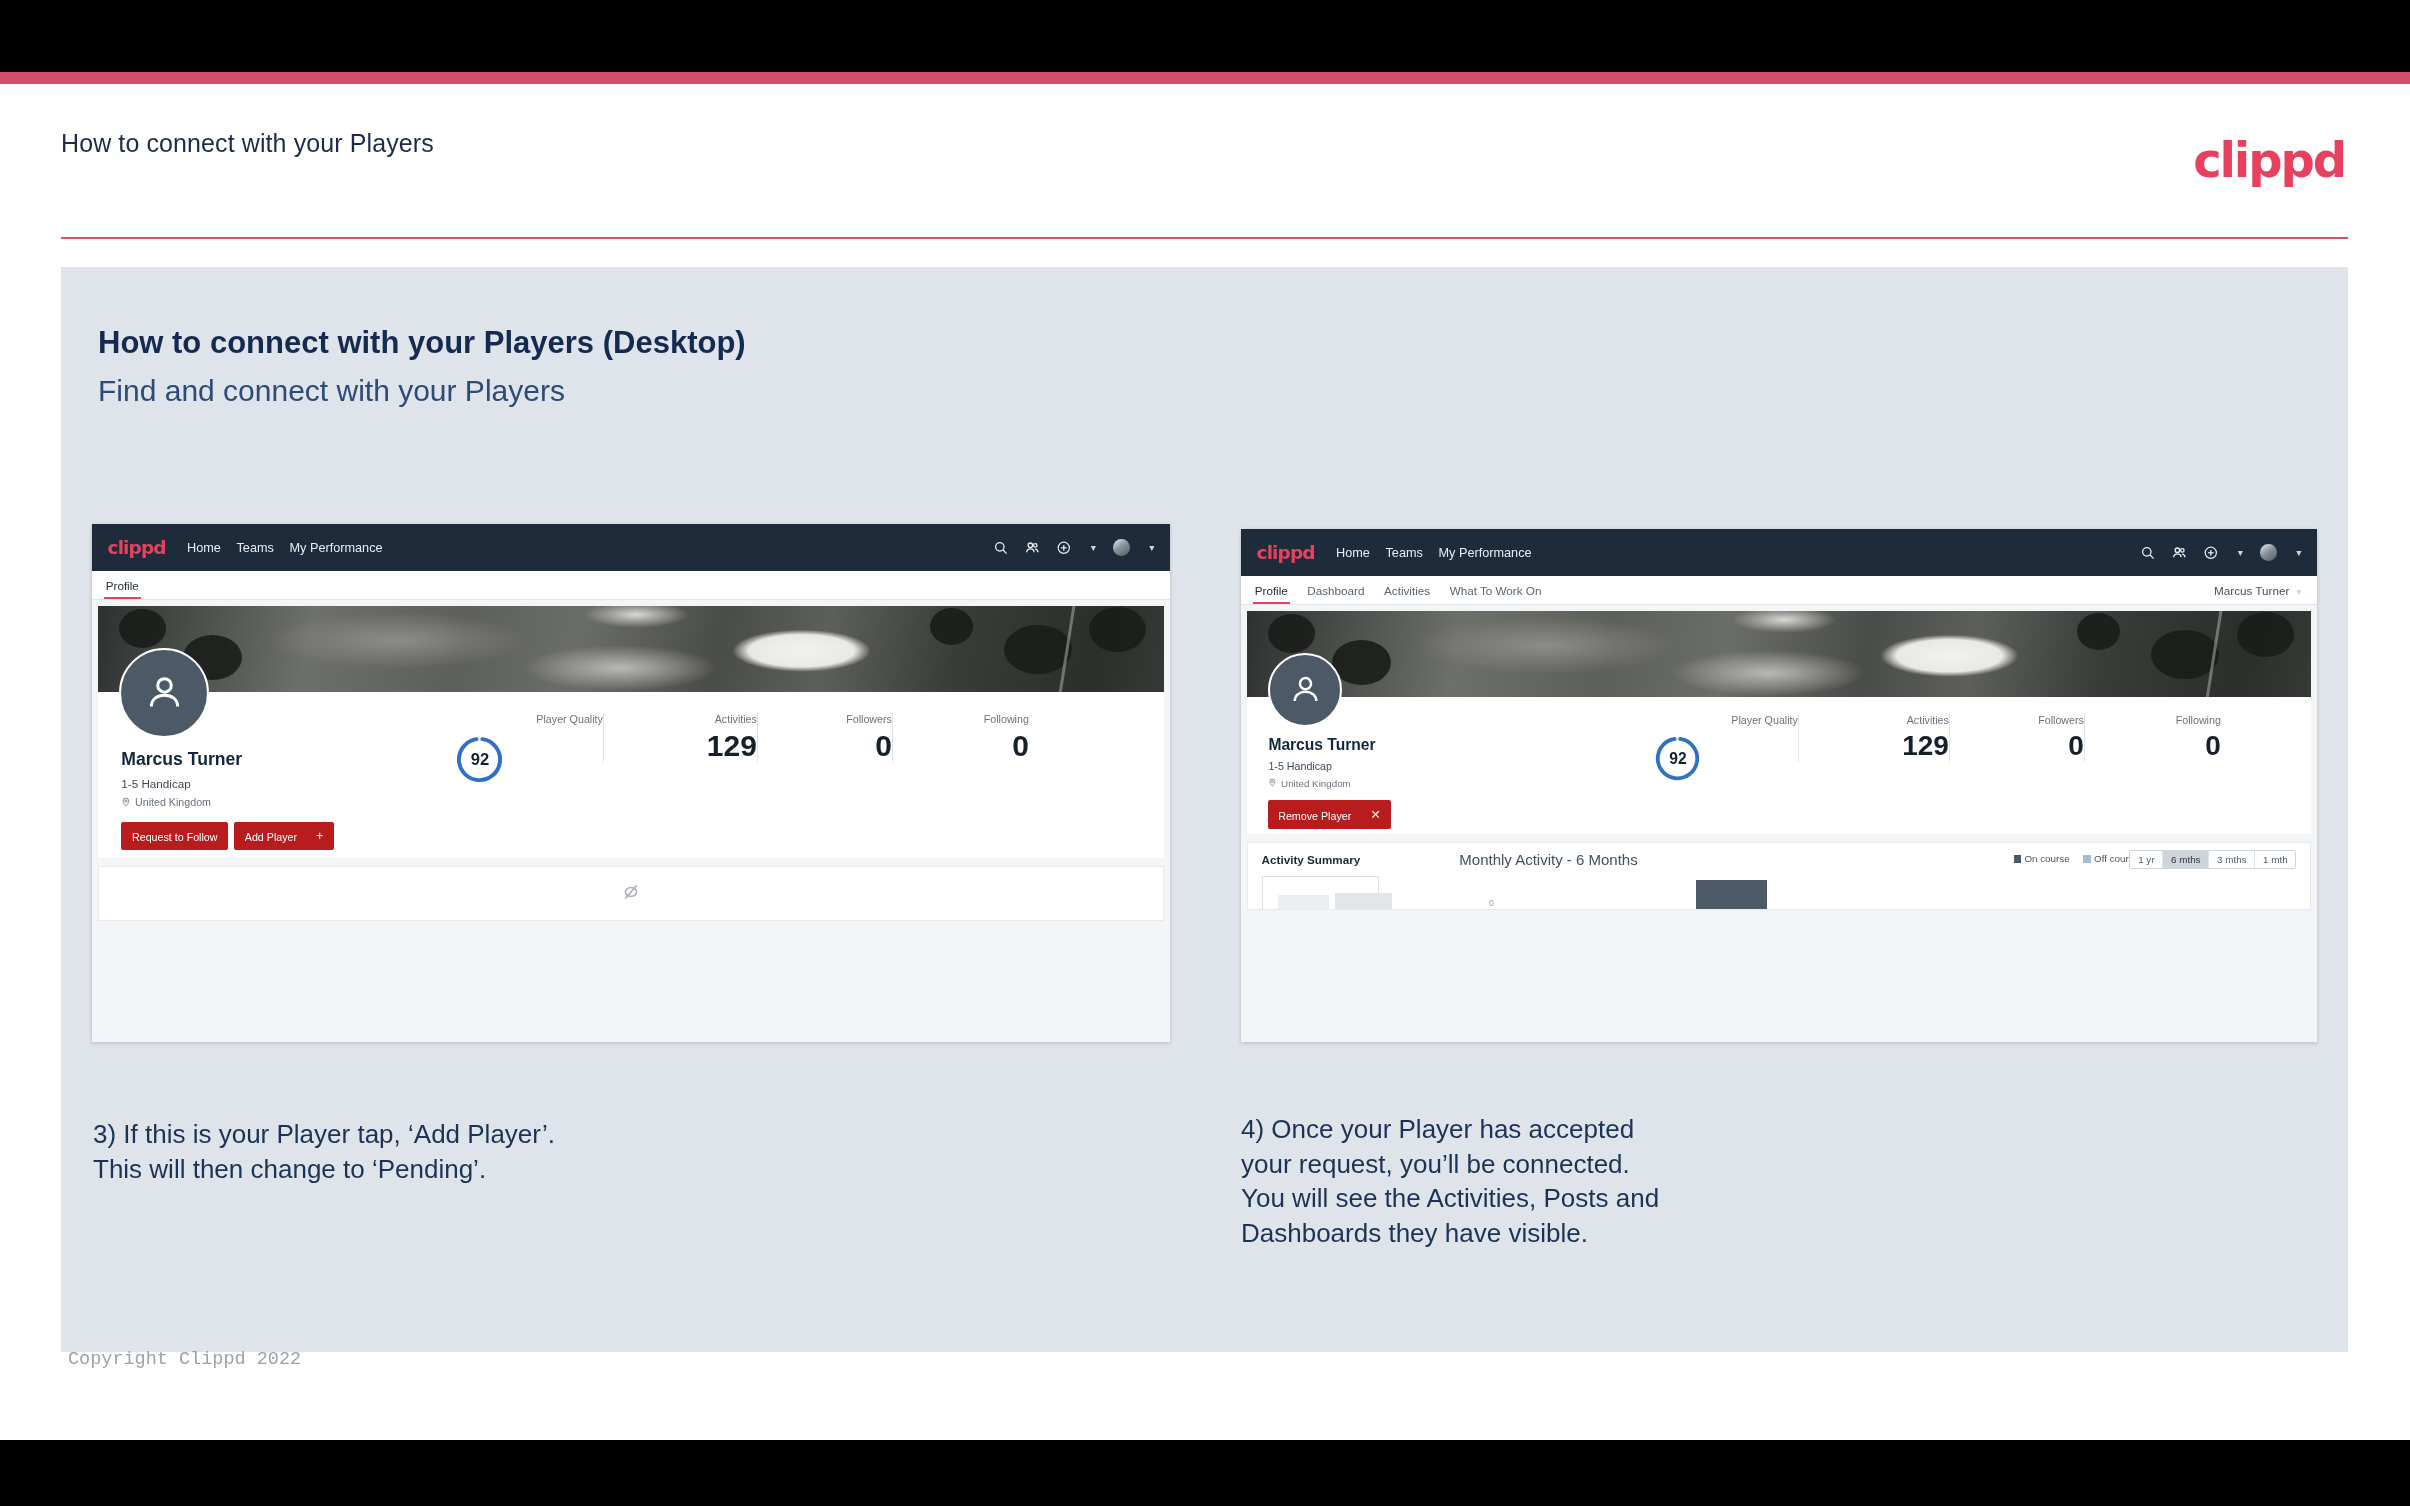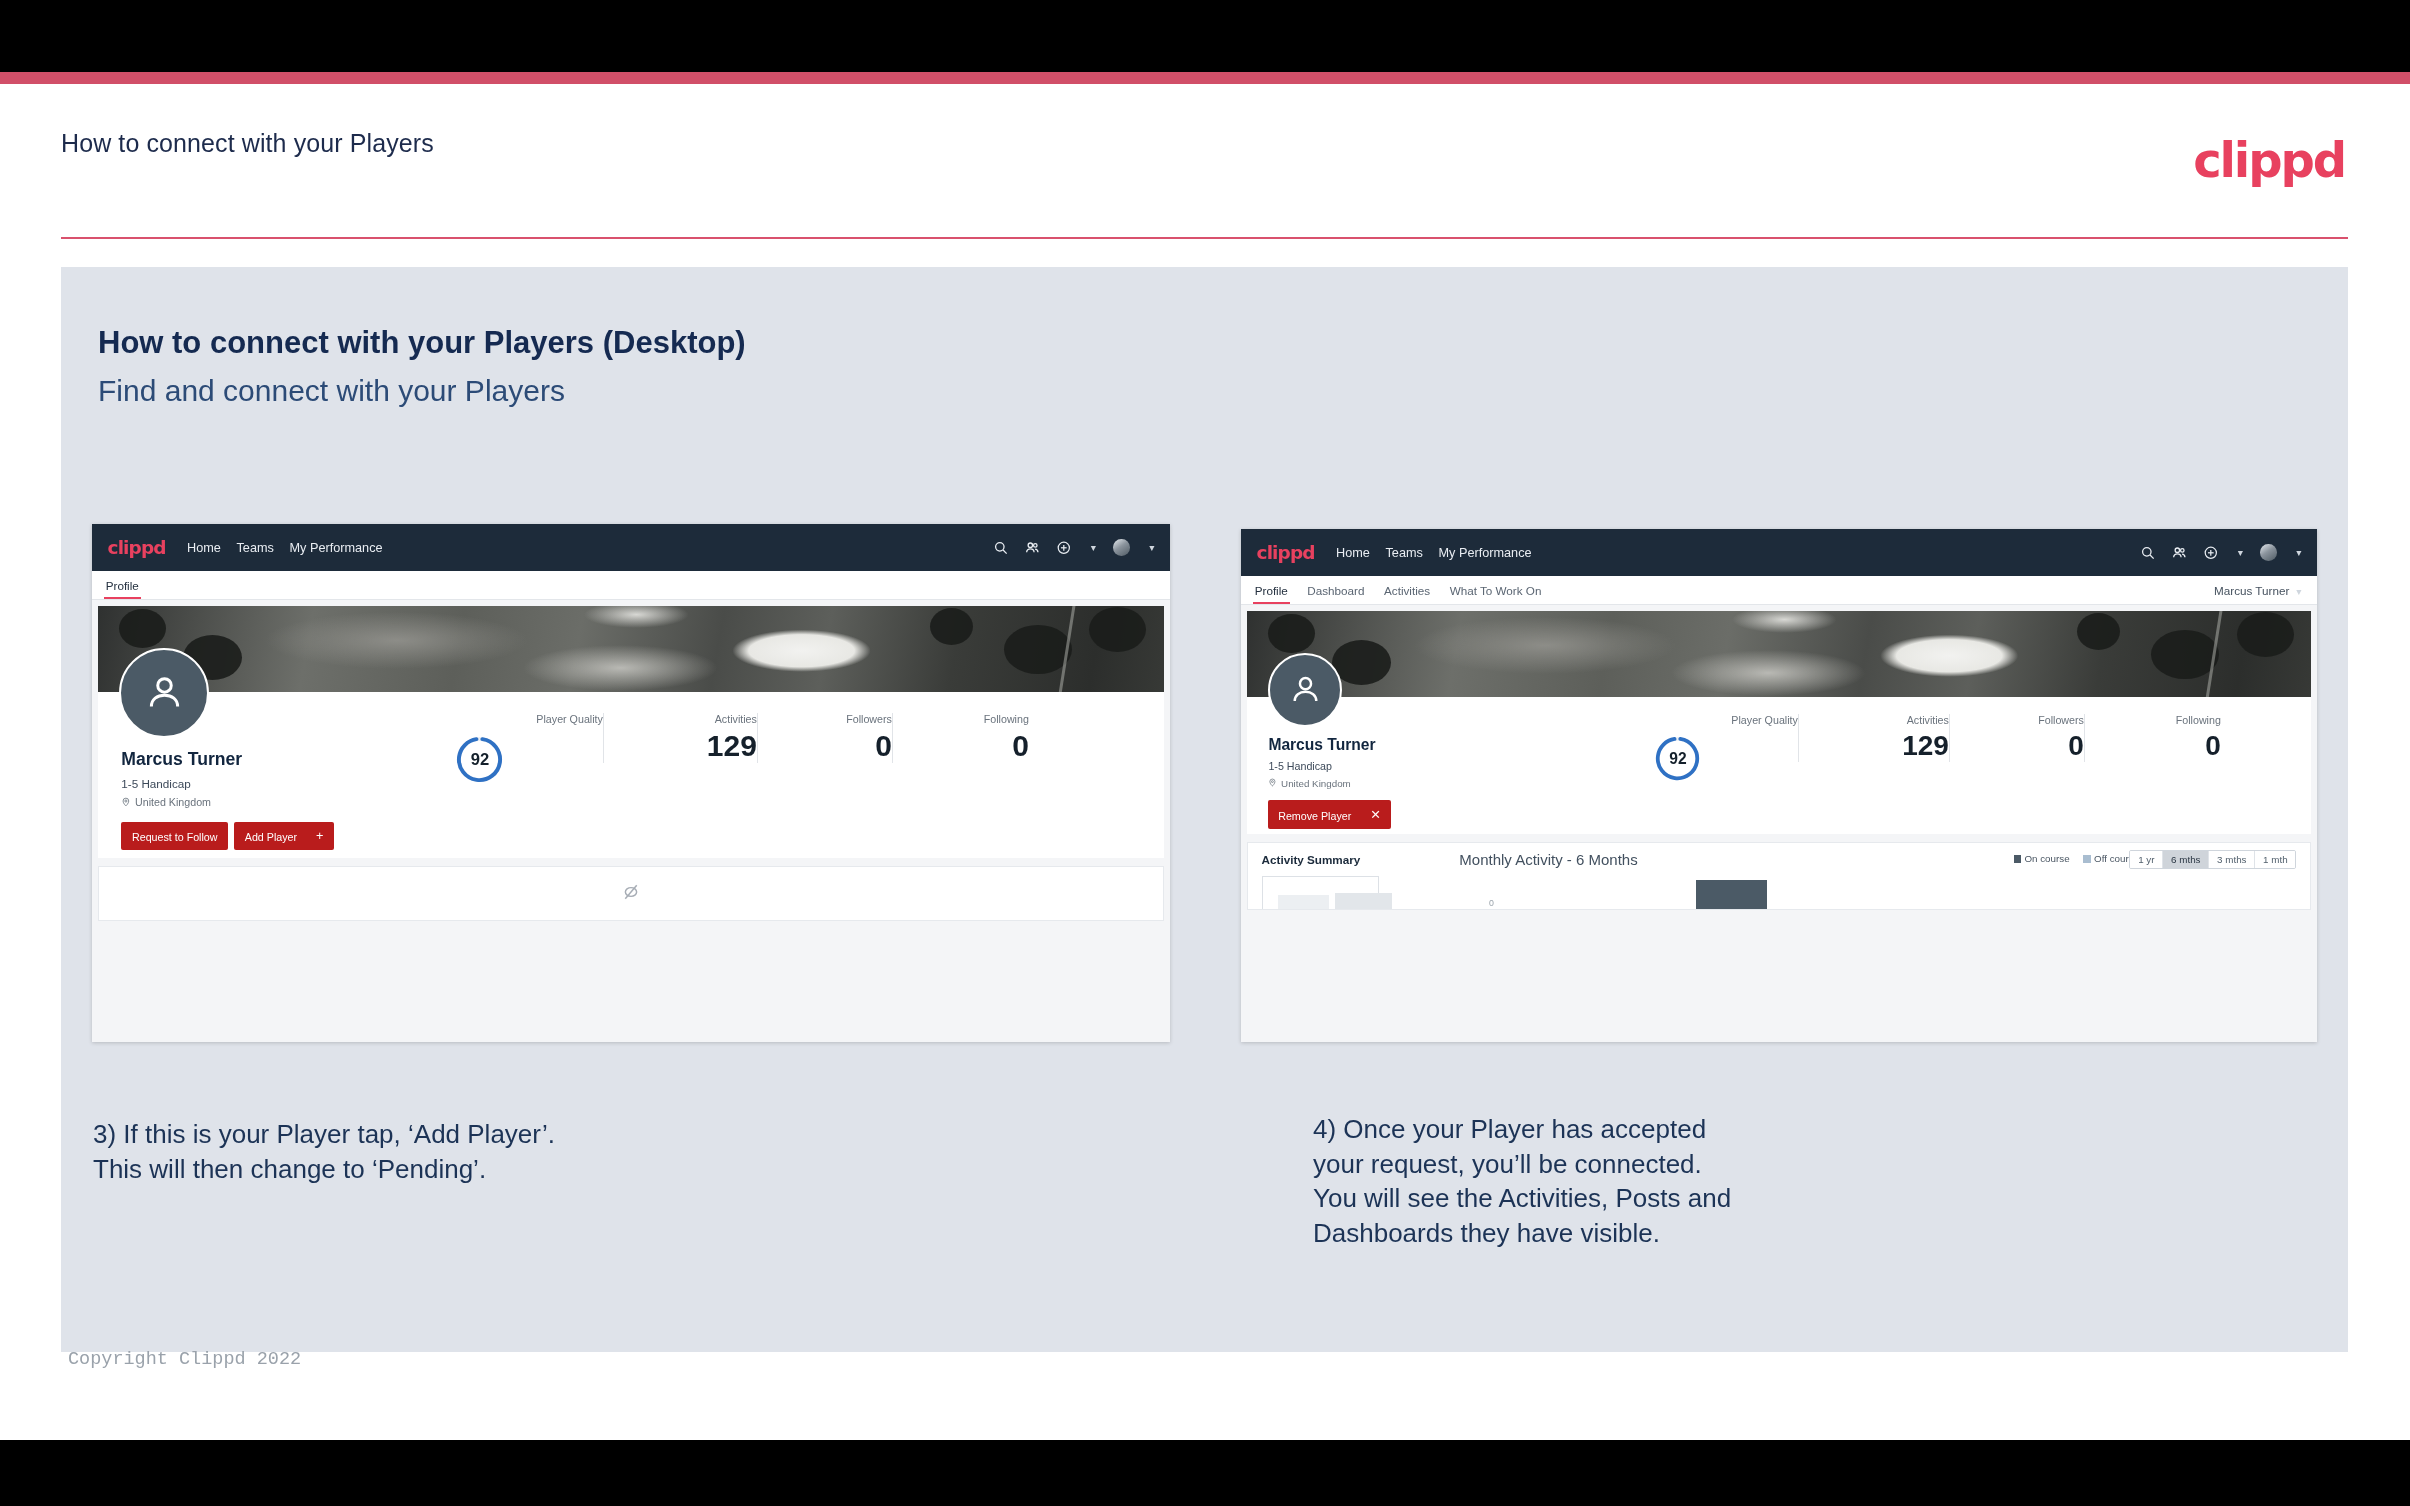"4) Once your Player has" div.caption { left: 1313px -> 1241px }
